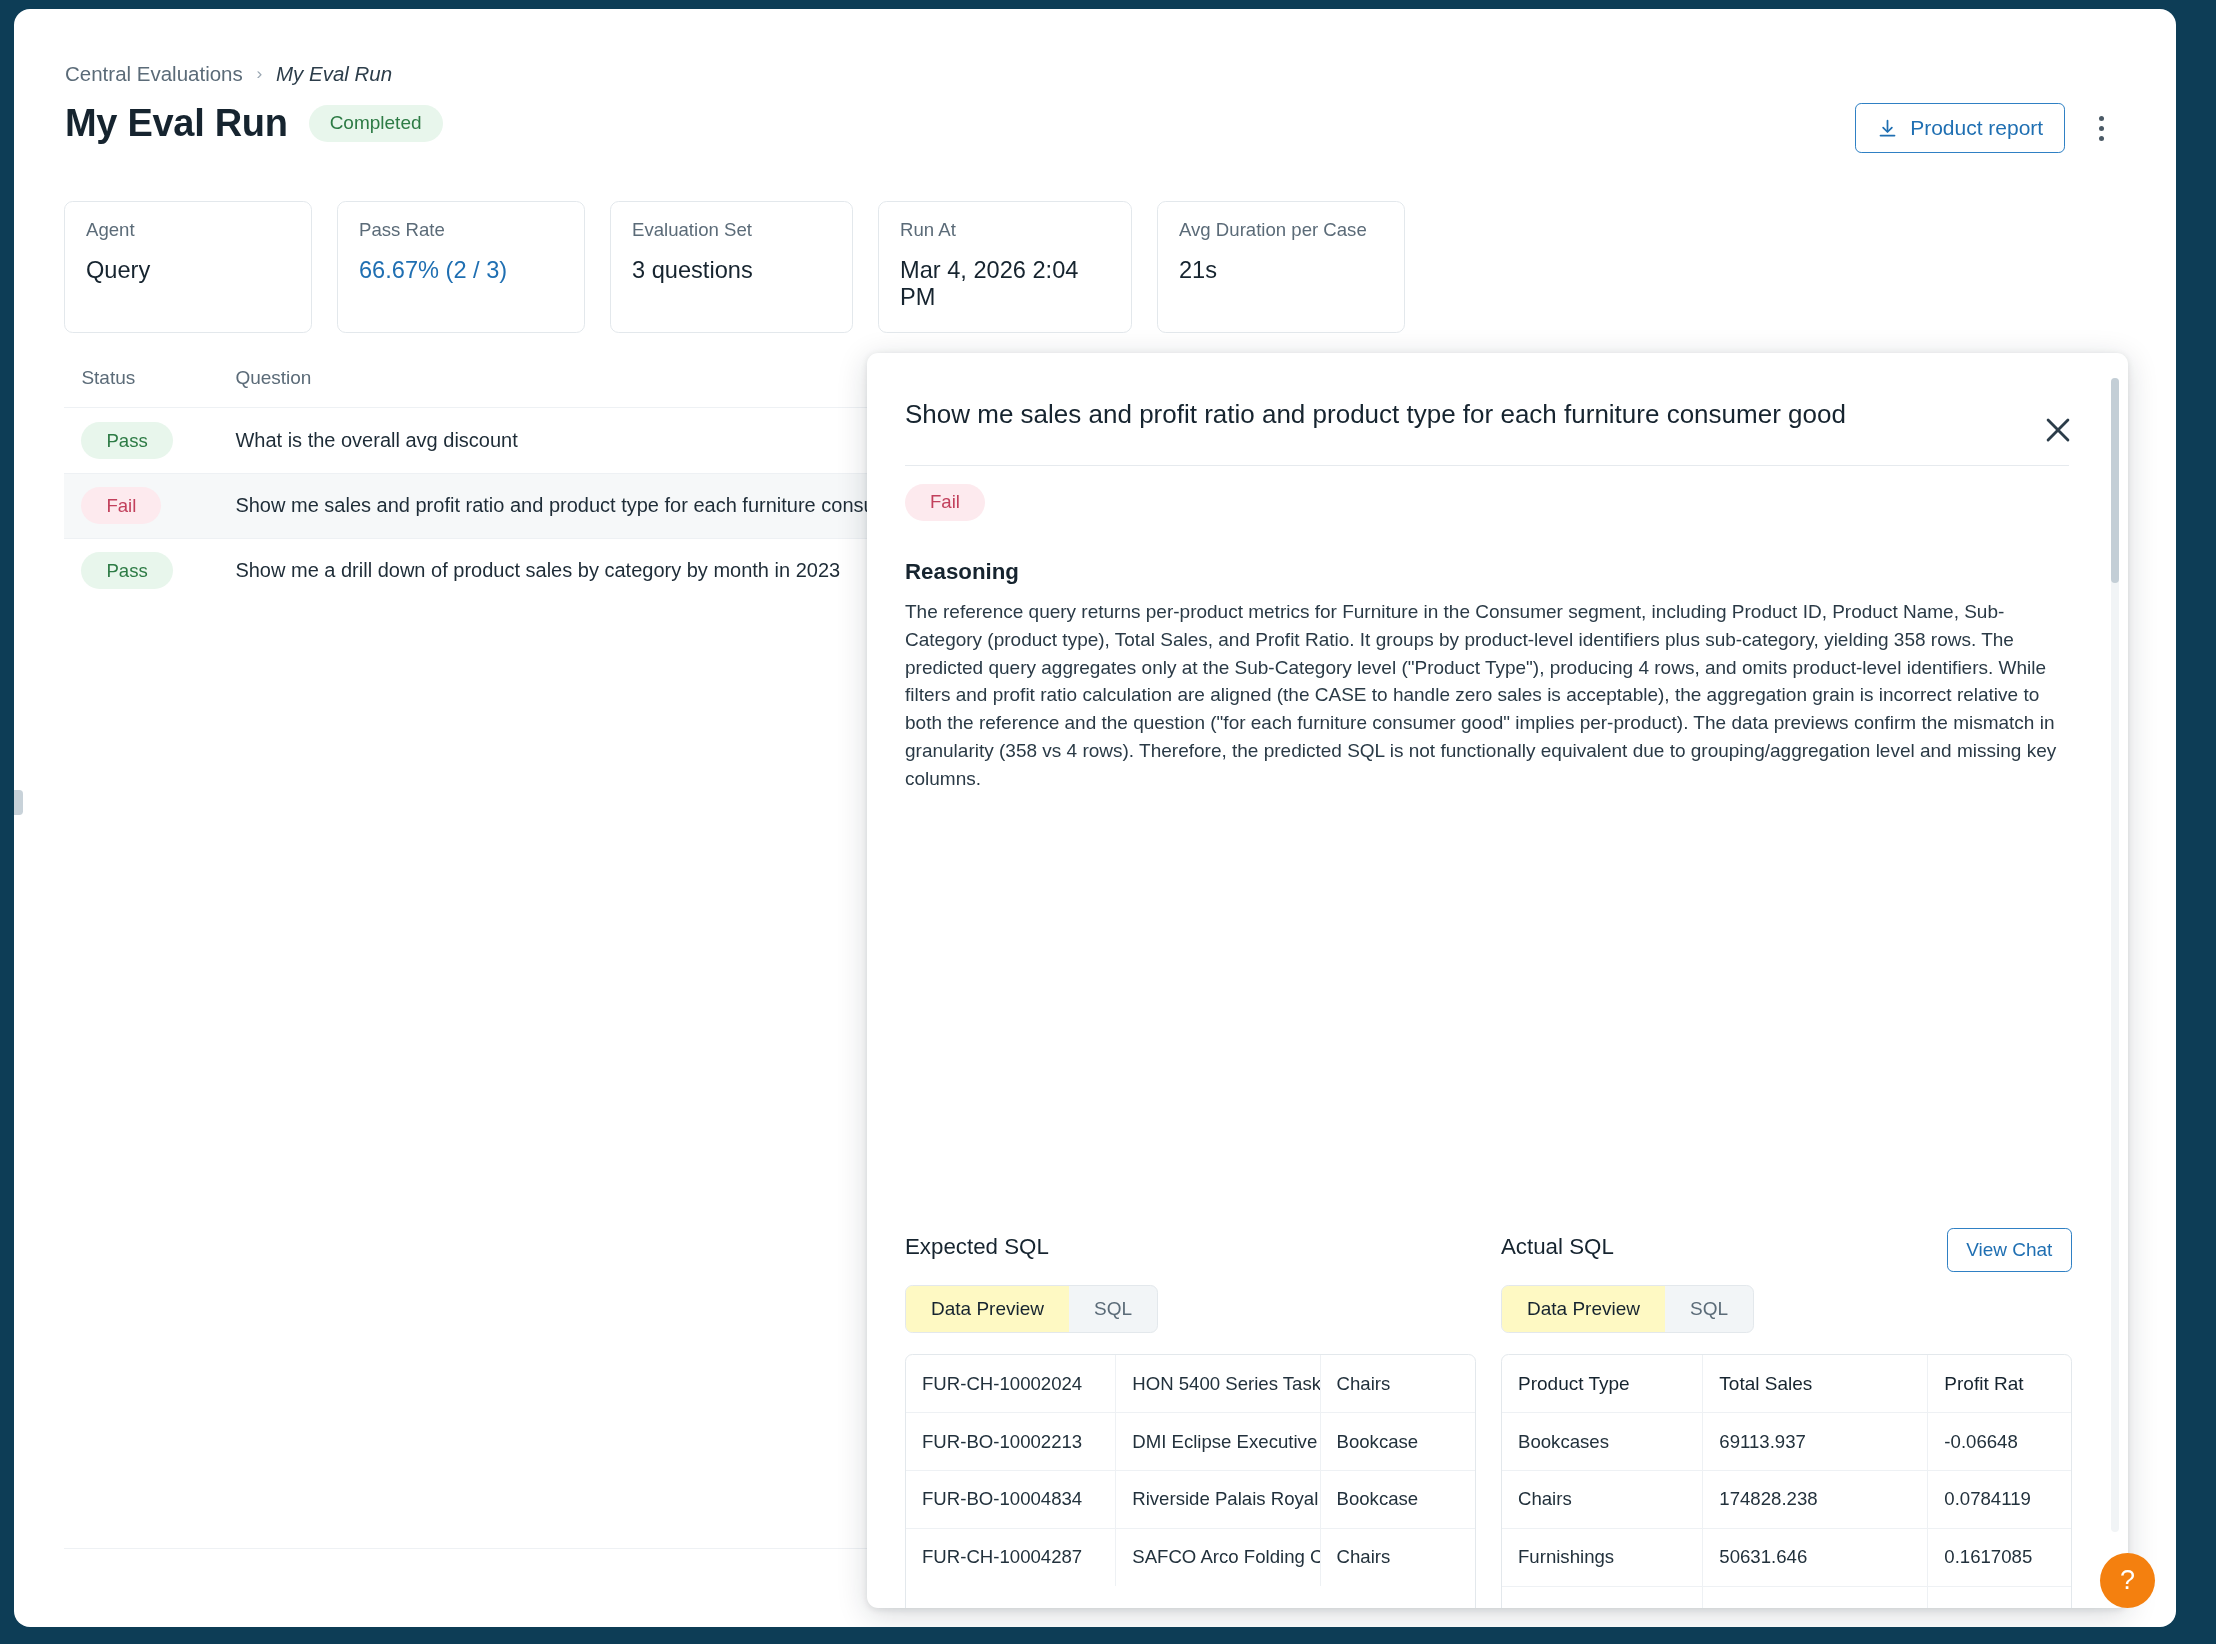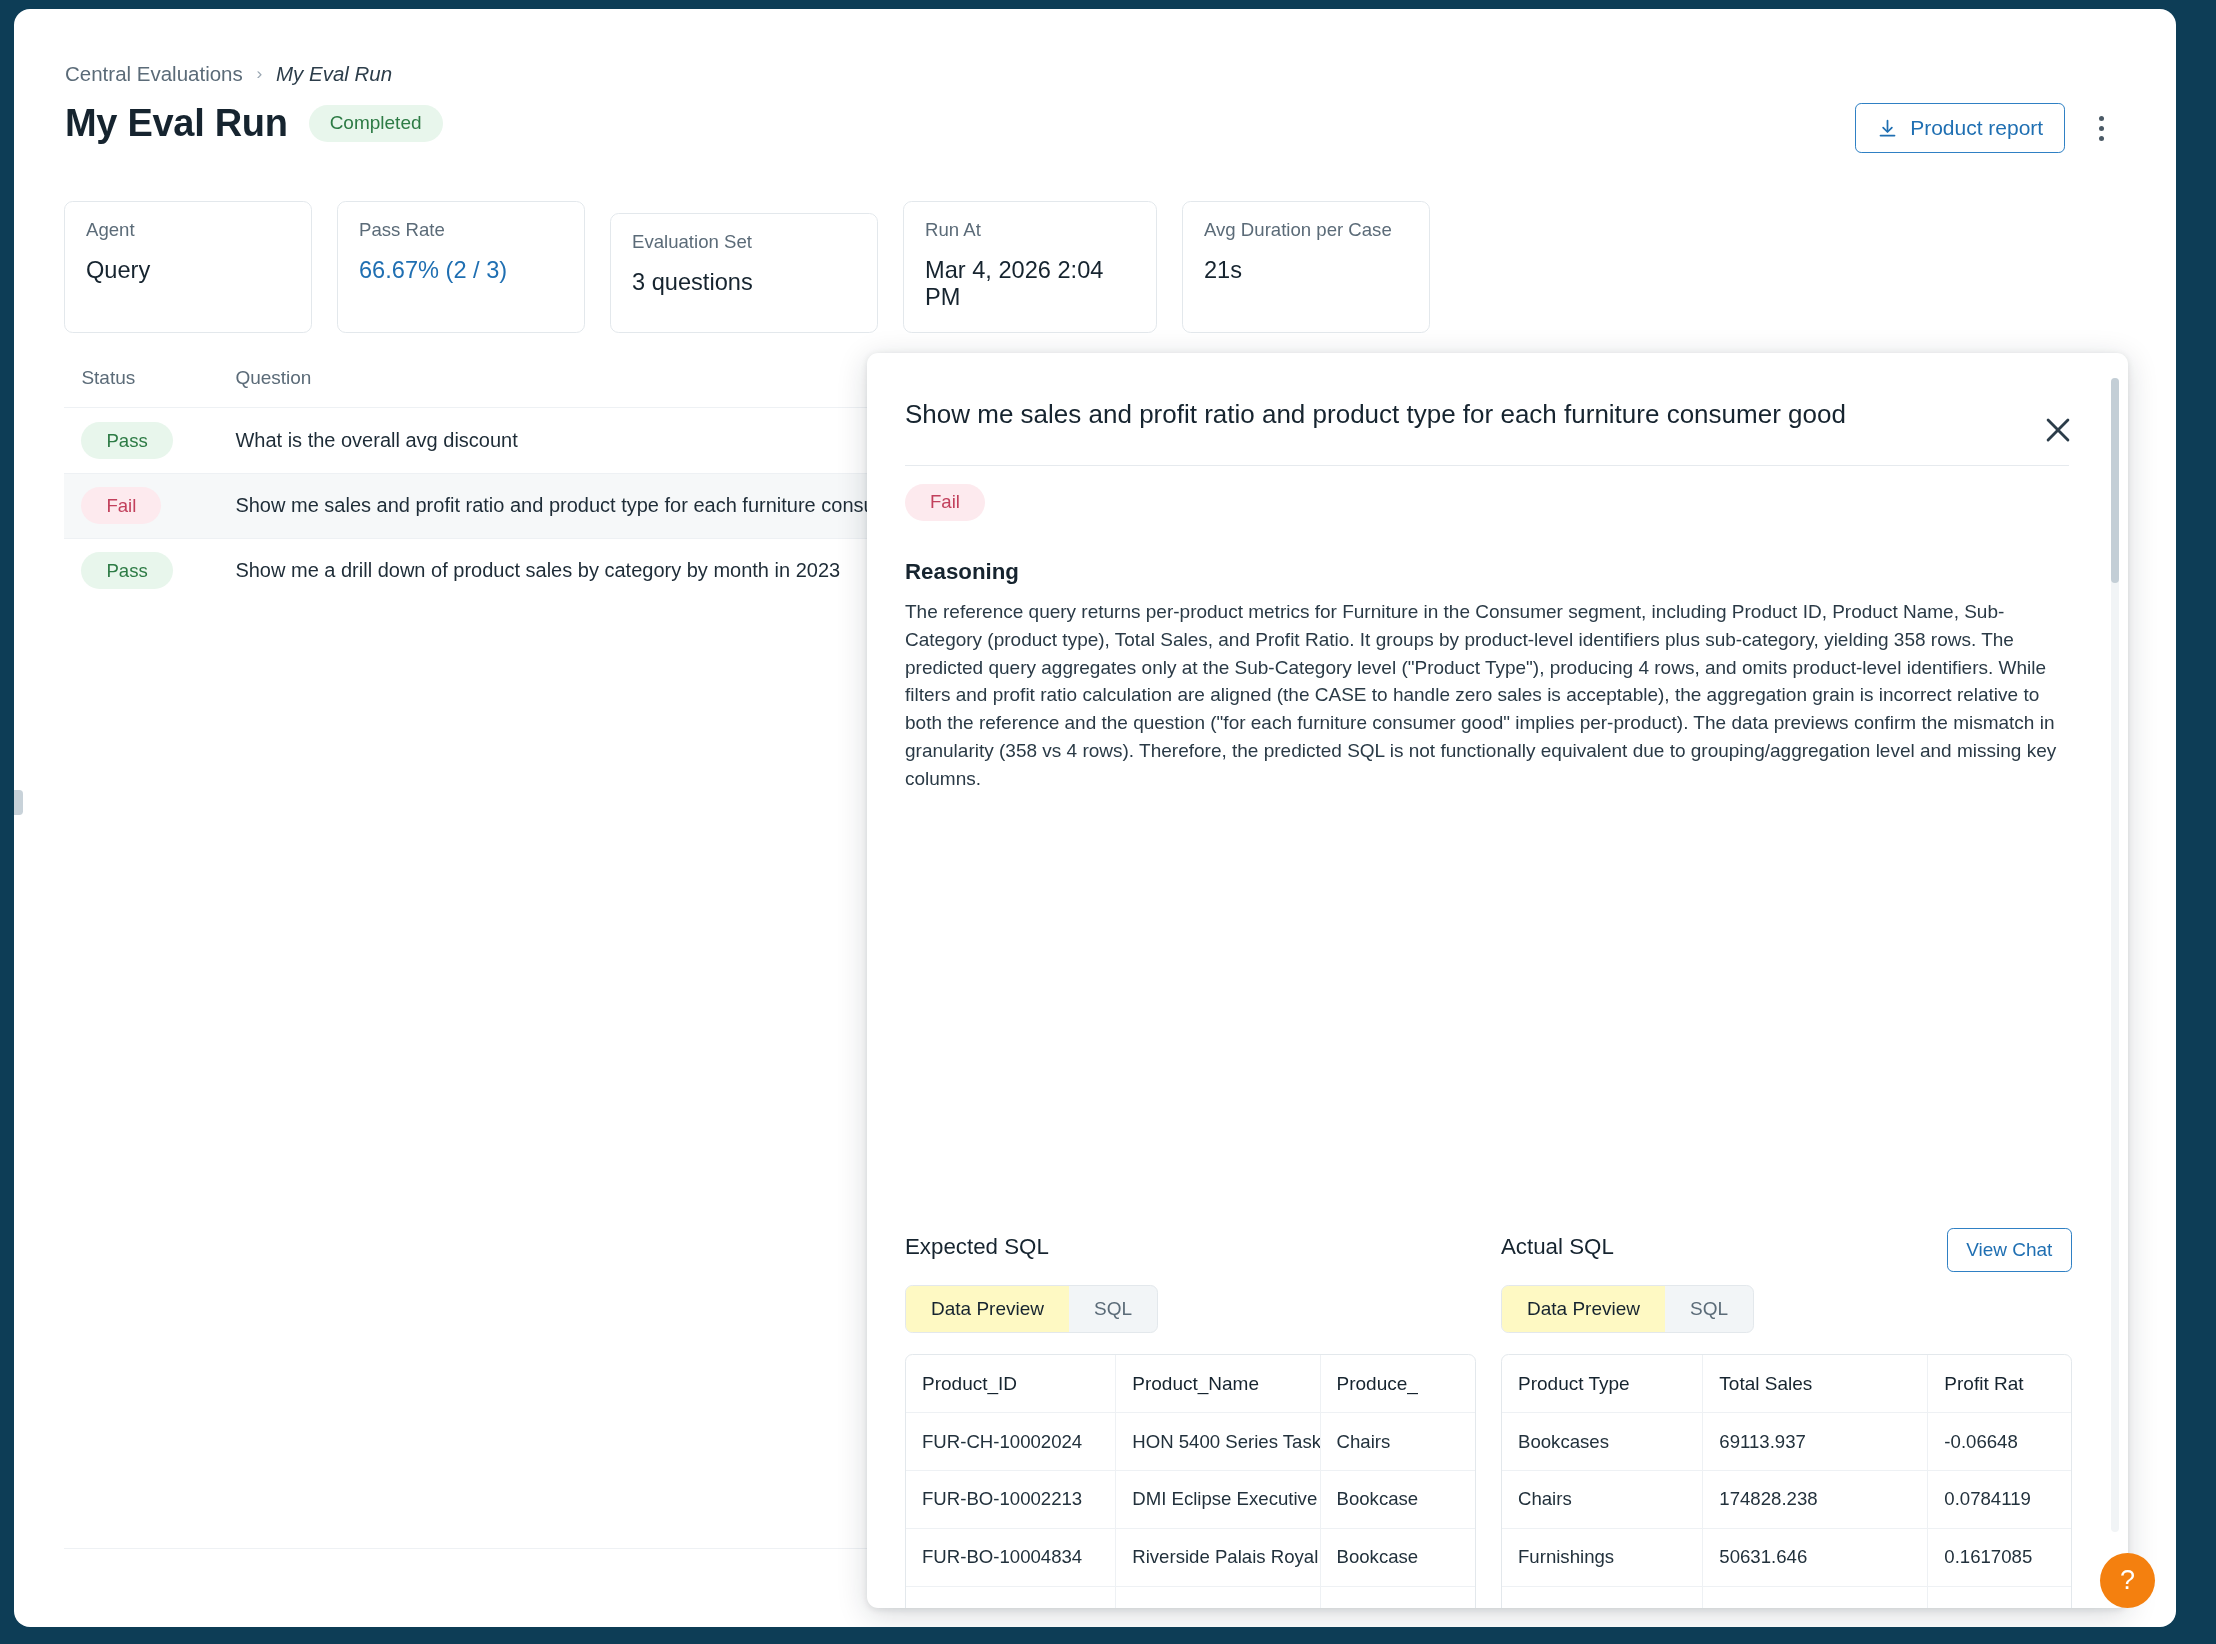"Evaluation Set" .sc-evalset { margin-top: 12px -> none; width: 268px -> 243px }
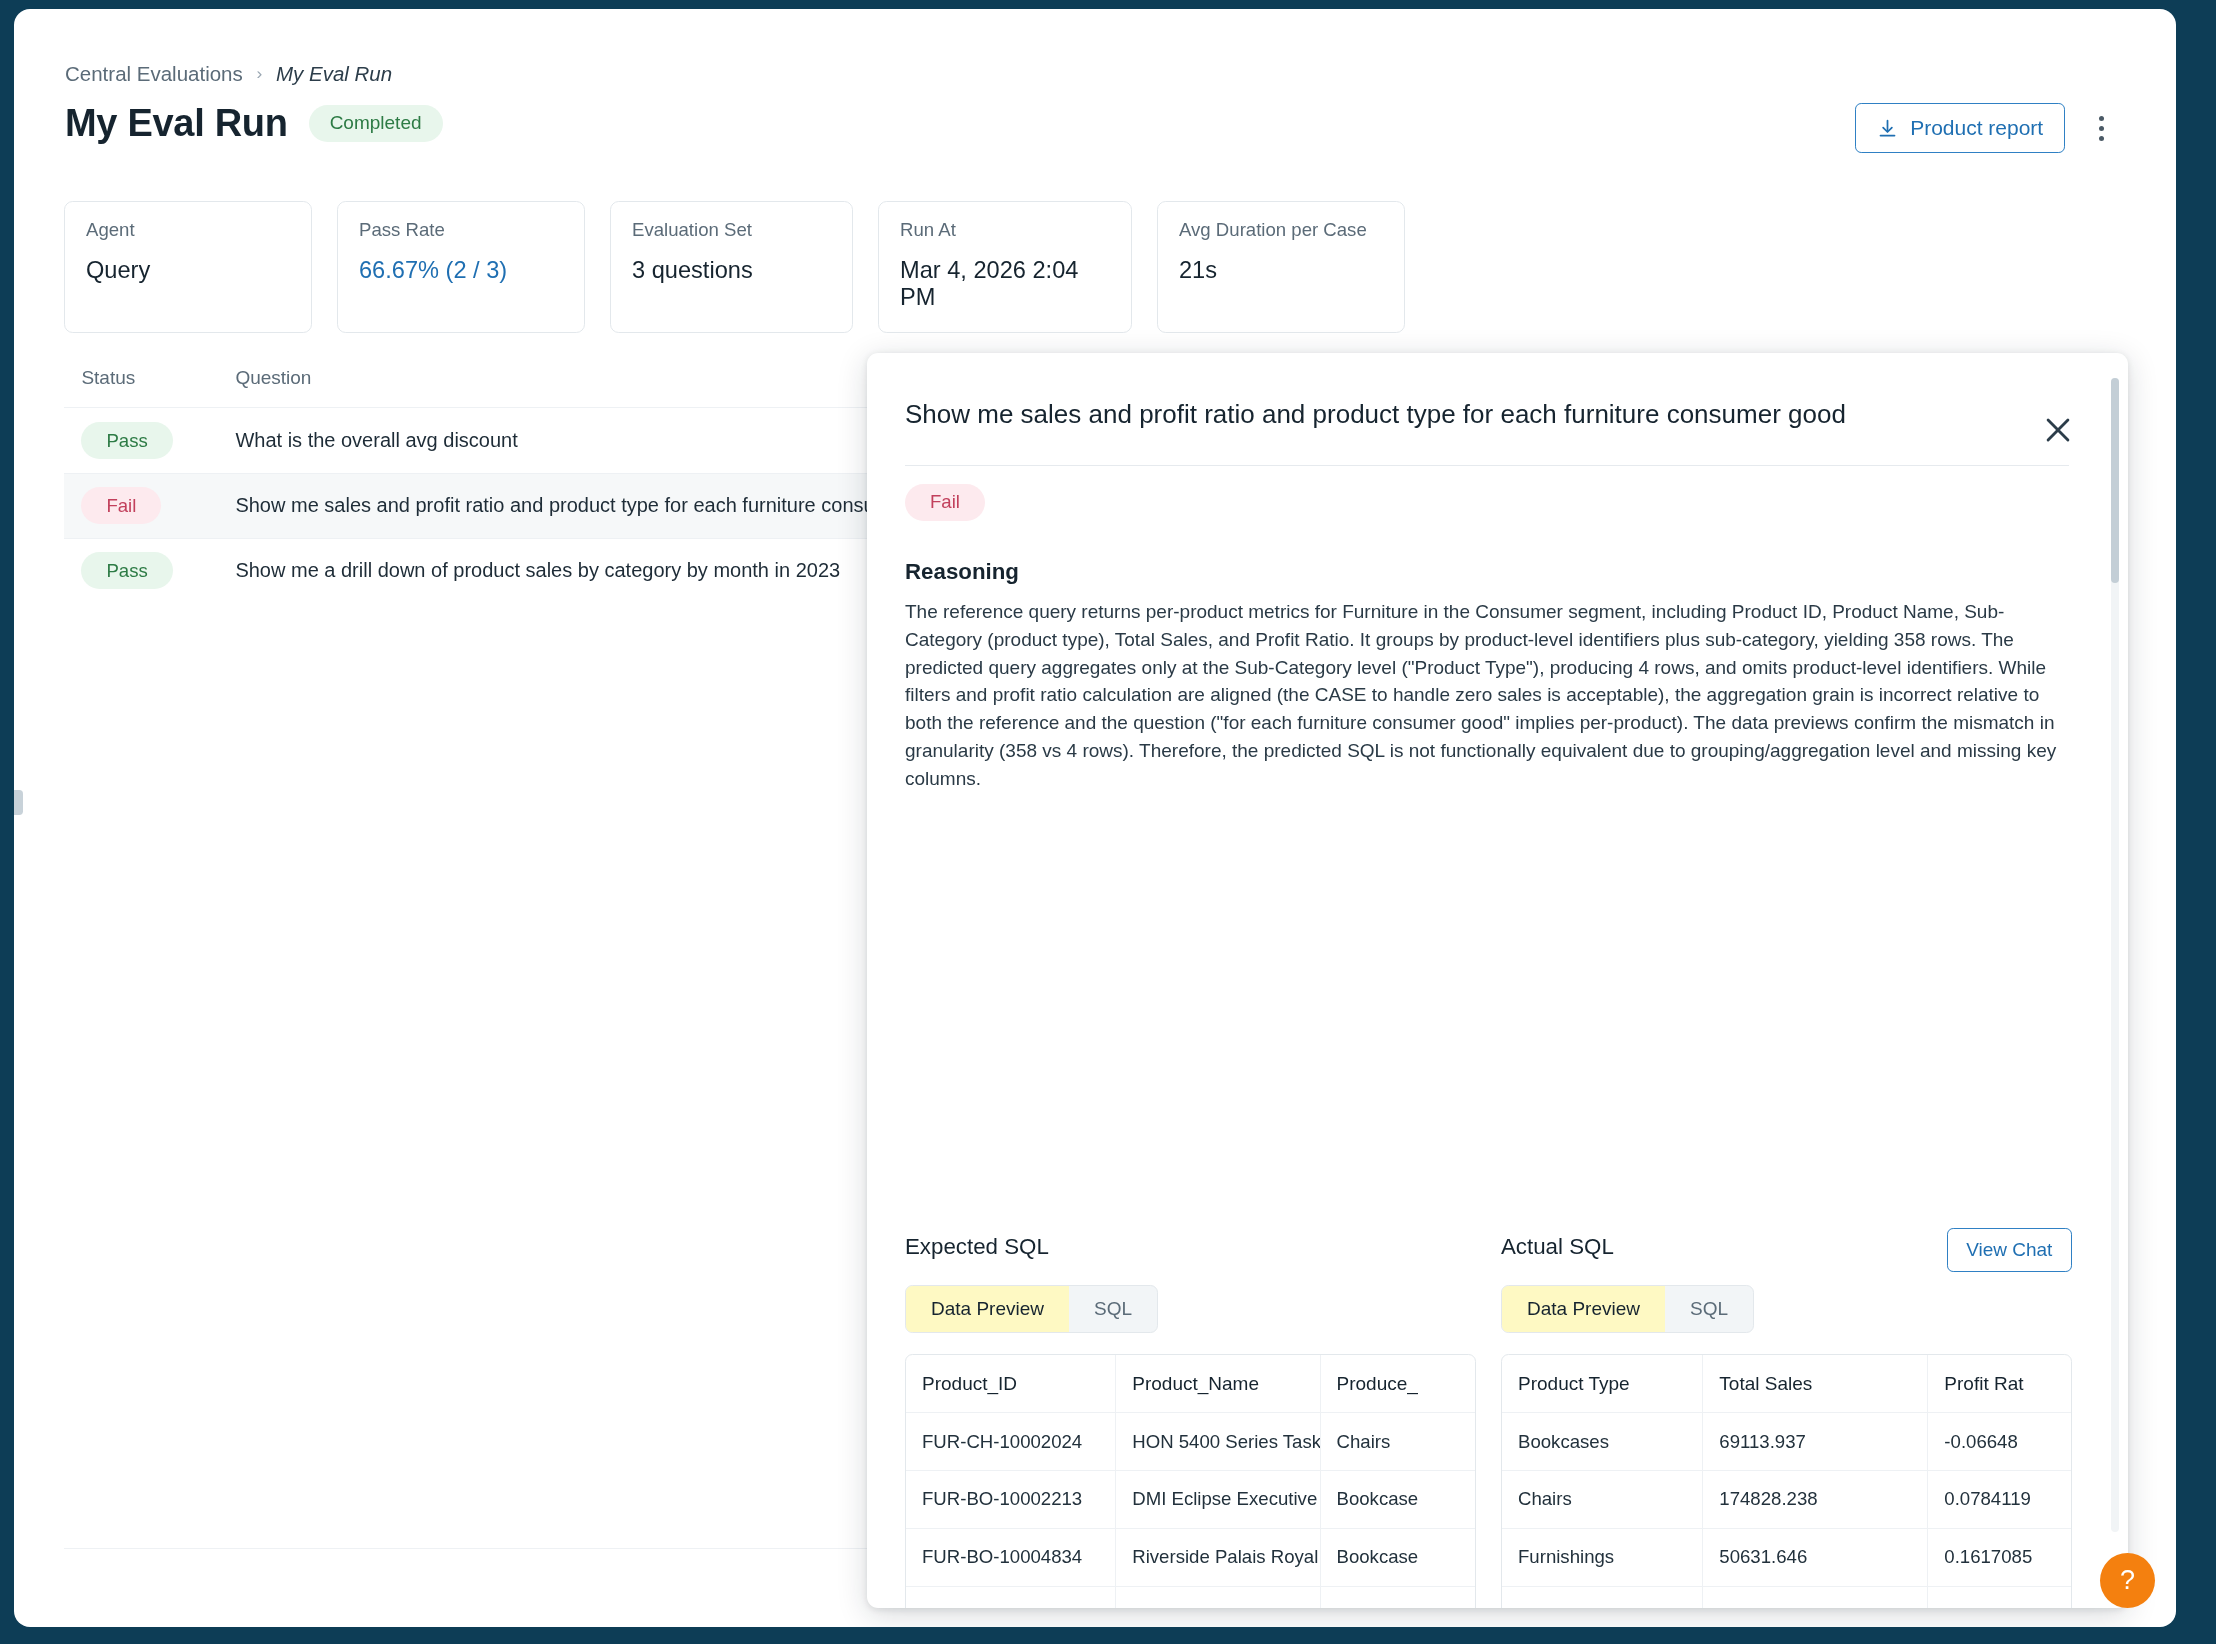"Product_ID" div.g-row { html: <div> <div>Product_ID</div> <div>Product_Name</div> <div>Produce_</div> </div> -> none }
